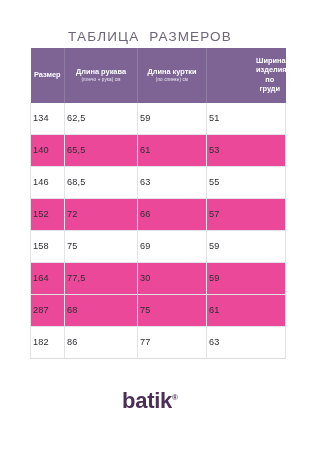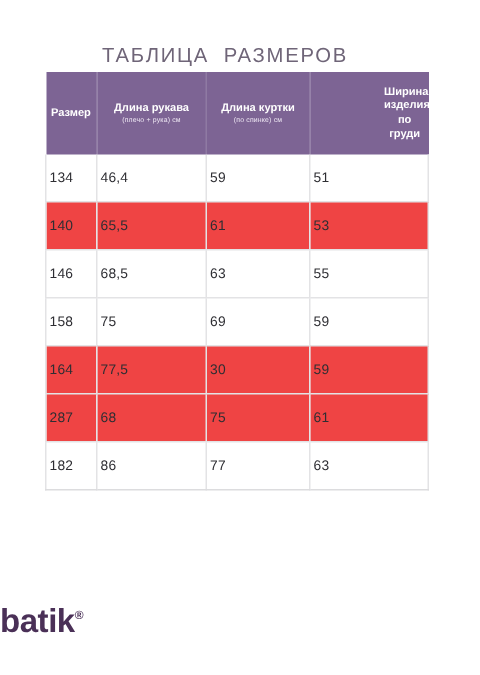"46,4" td { text: 46,4 -> 62,5 }
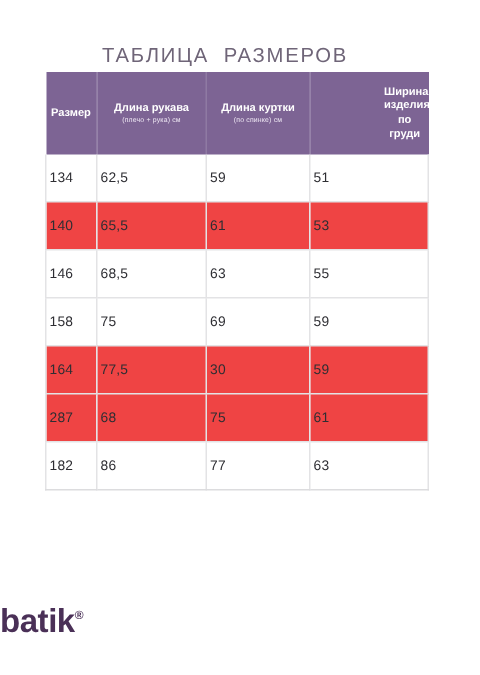"140" tbody tr.alt td { background: #ef4444 -> #ec4899 }
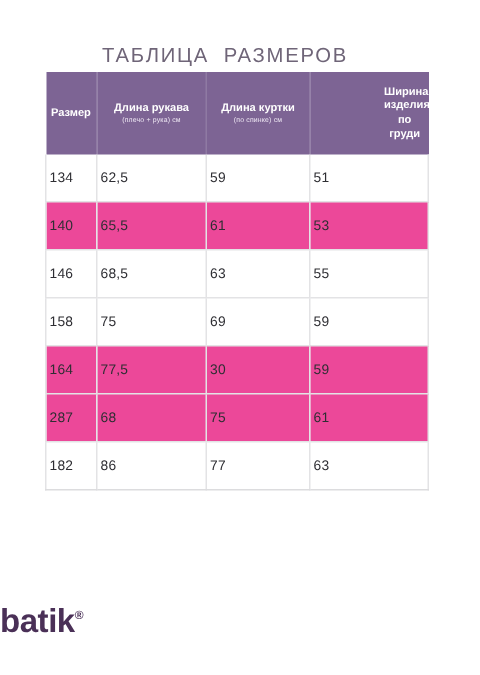"152" tr.alt { html: none -> <tr> <td>152</td> <td>72</td> <td>66</td> <td>57</td> </tr> }
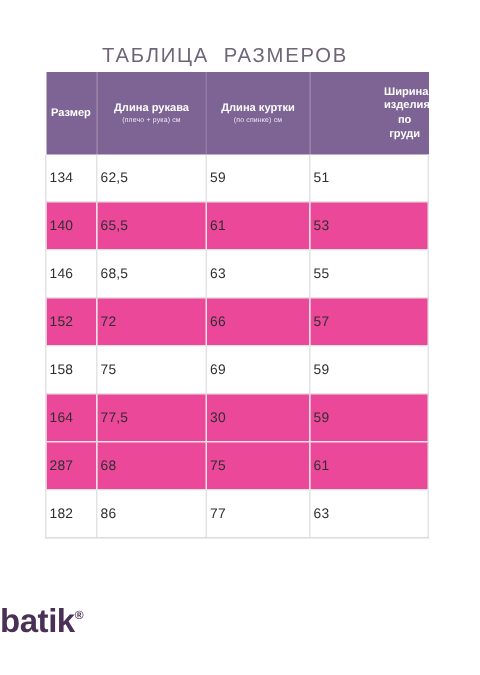"batik®" .logo { text-align: none -> center; top: 403px -> 390px }
